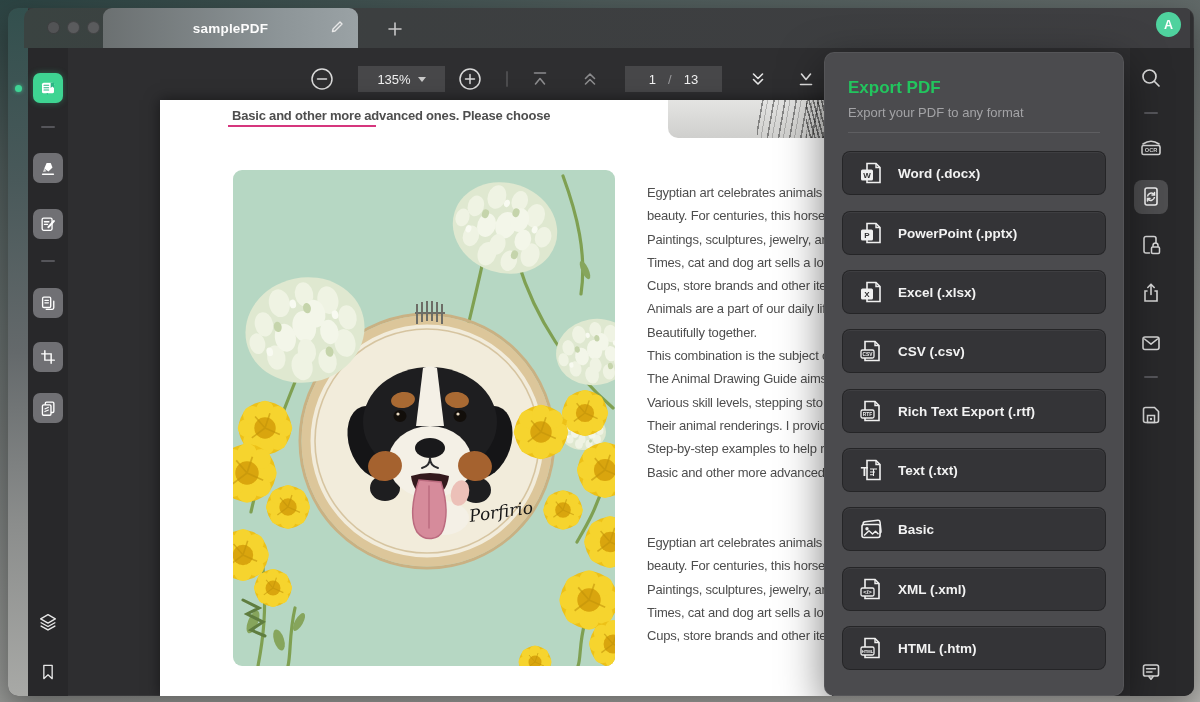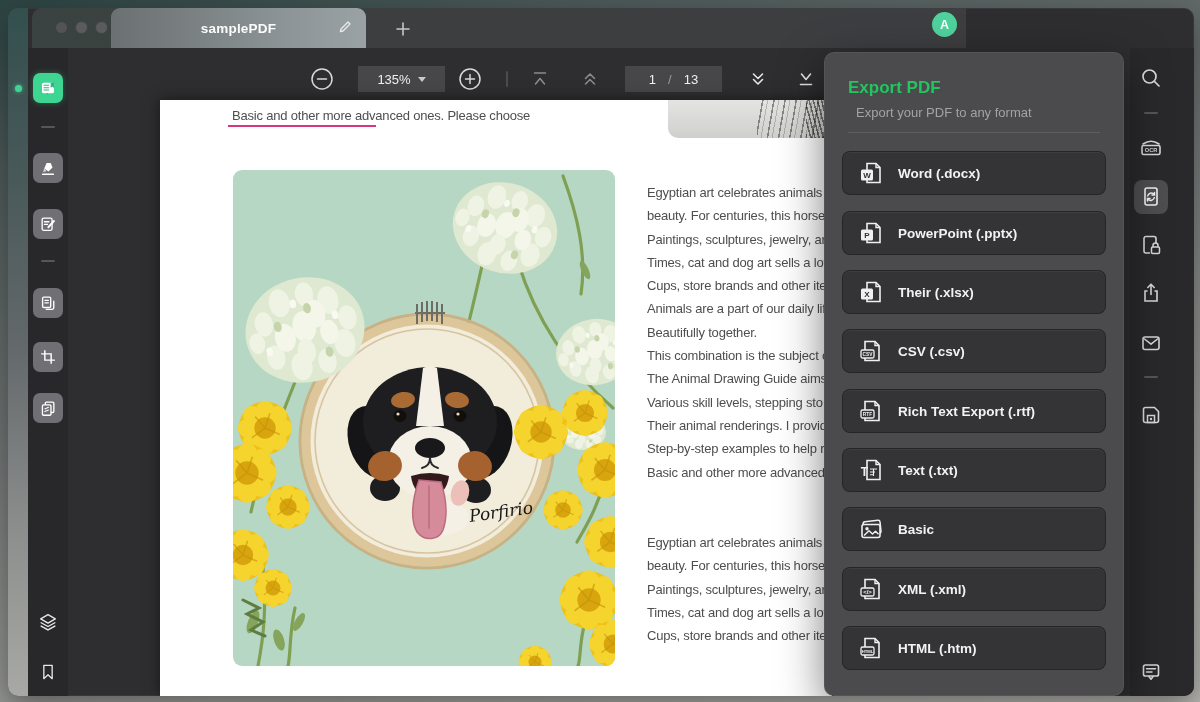"samplePDF" .titlebar { left: 24px -> 16px; width: 934px -> 1166px }
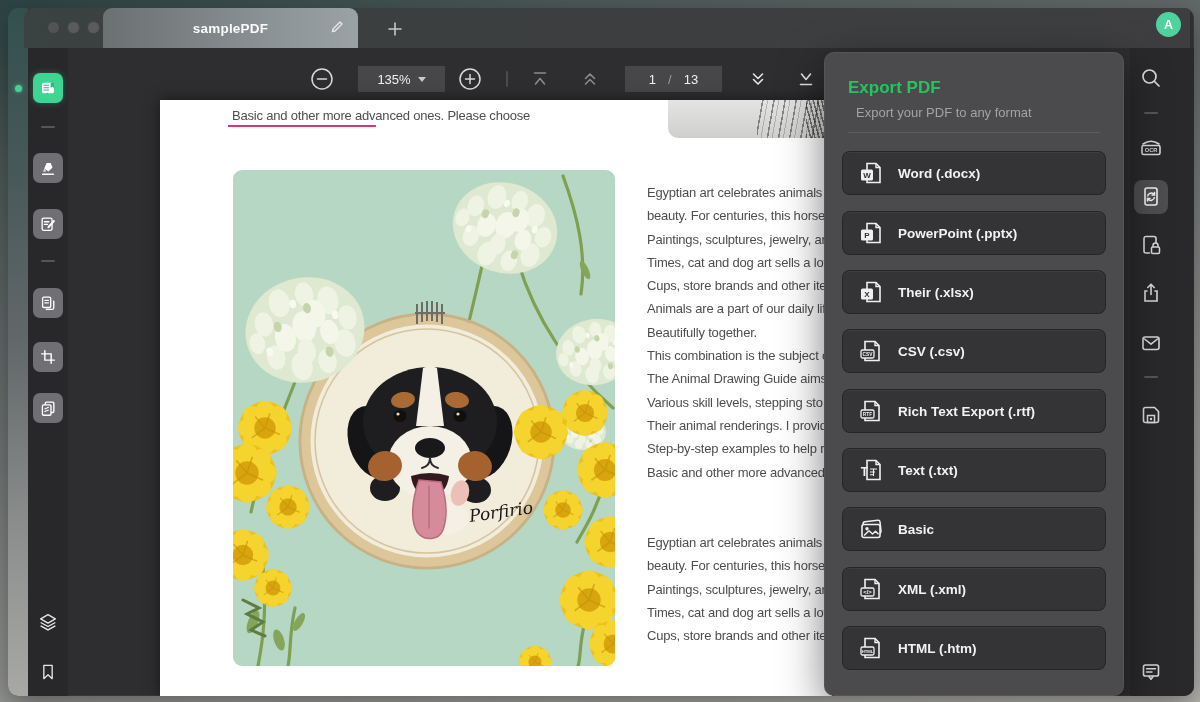"Basic and other more advanced ones." .heading { font-weight: none -> bold }
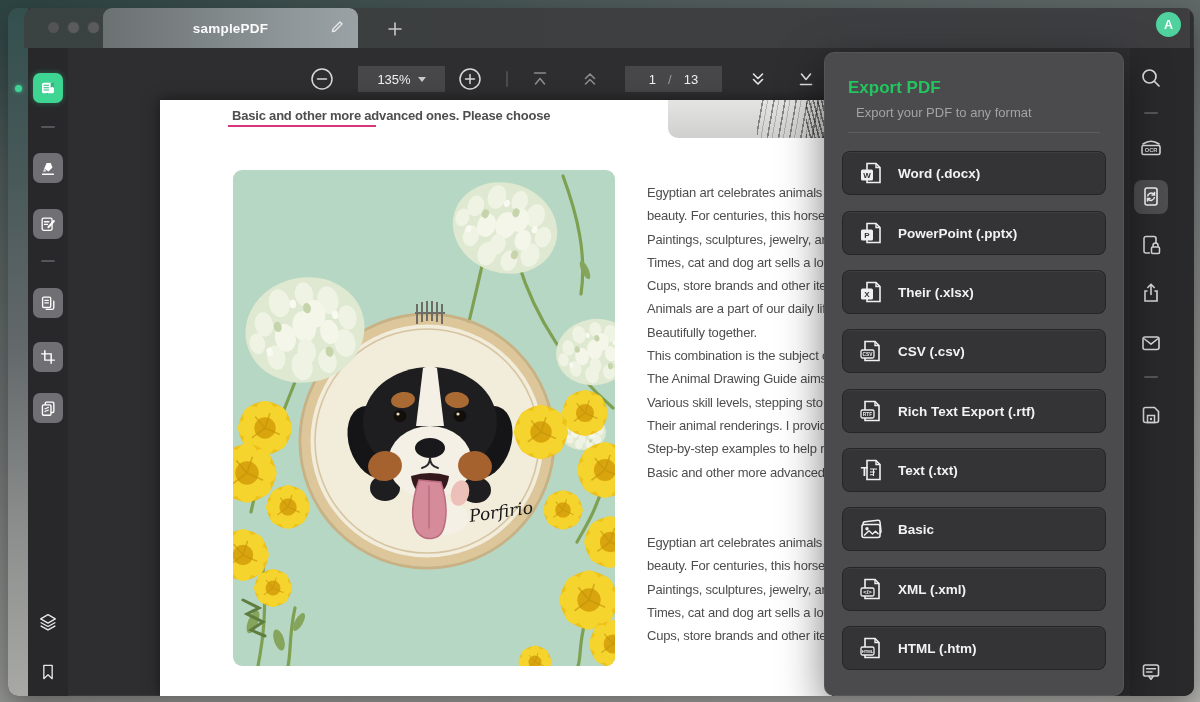"Export your PDF to any" .panel-sub { margin-left: 8px -> none }
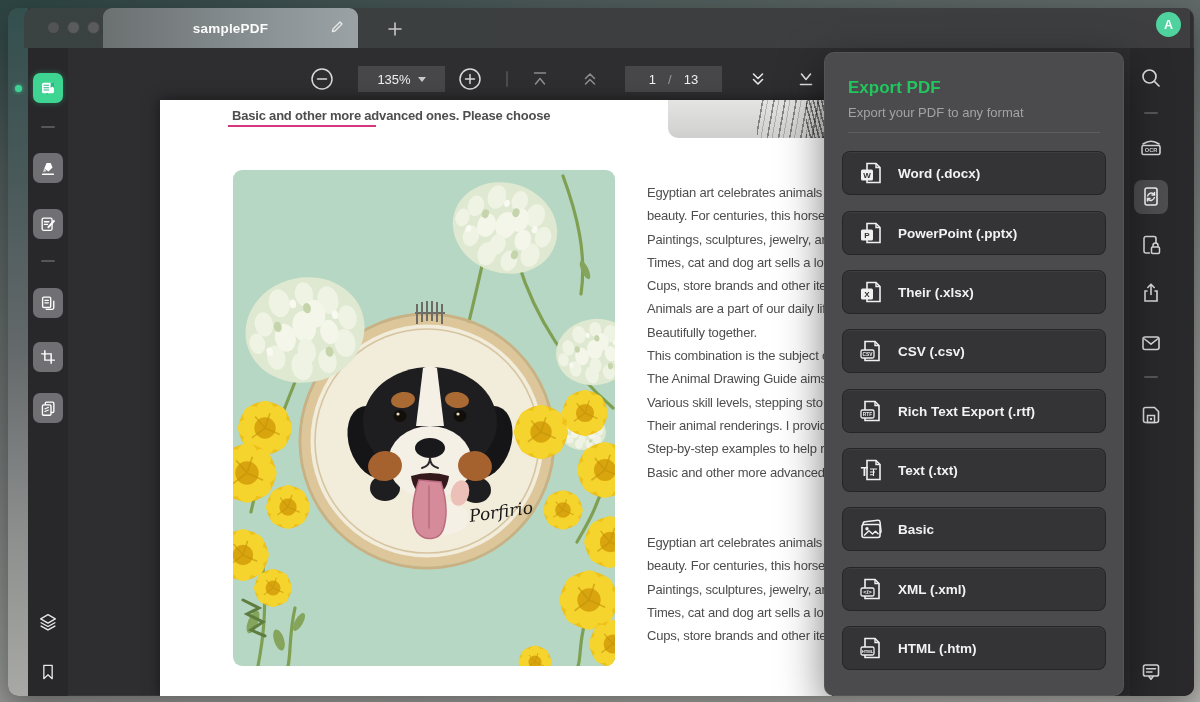"Their (.xlsx)" span { text: Their -> Excel }
